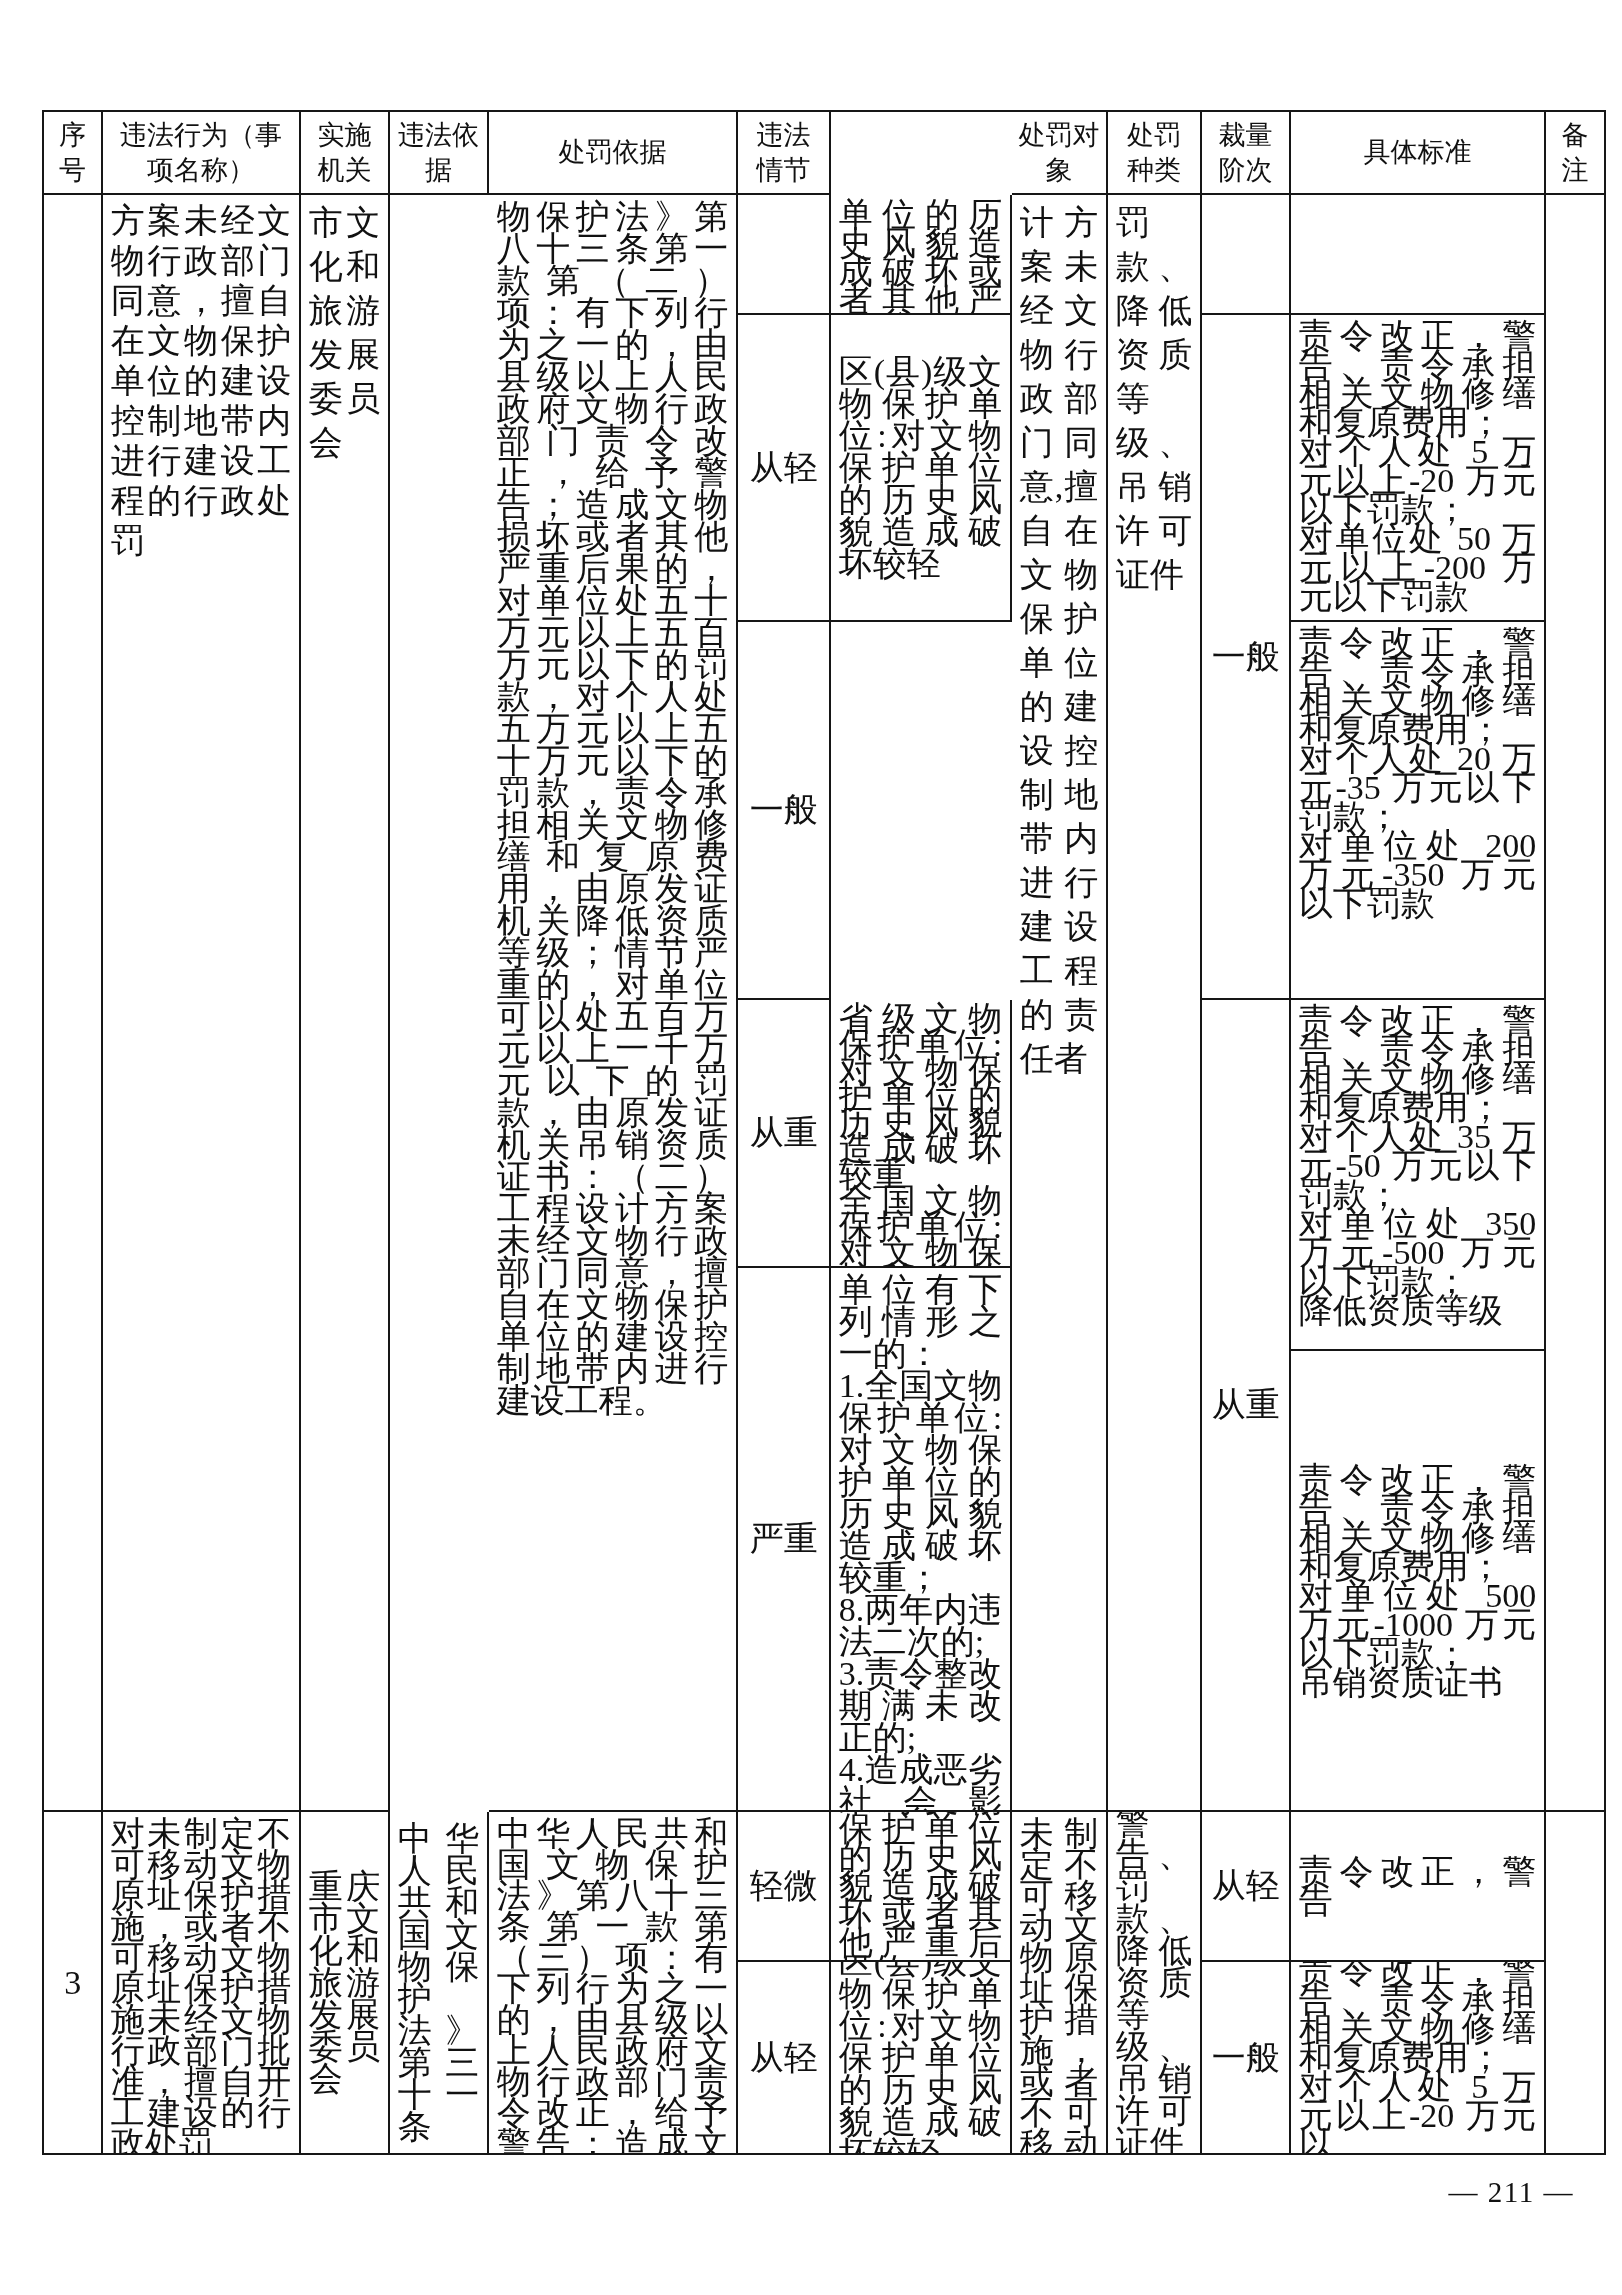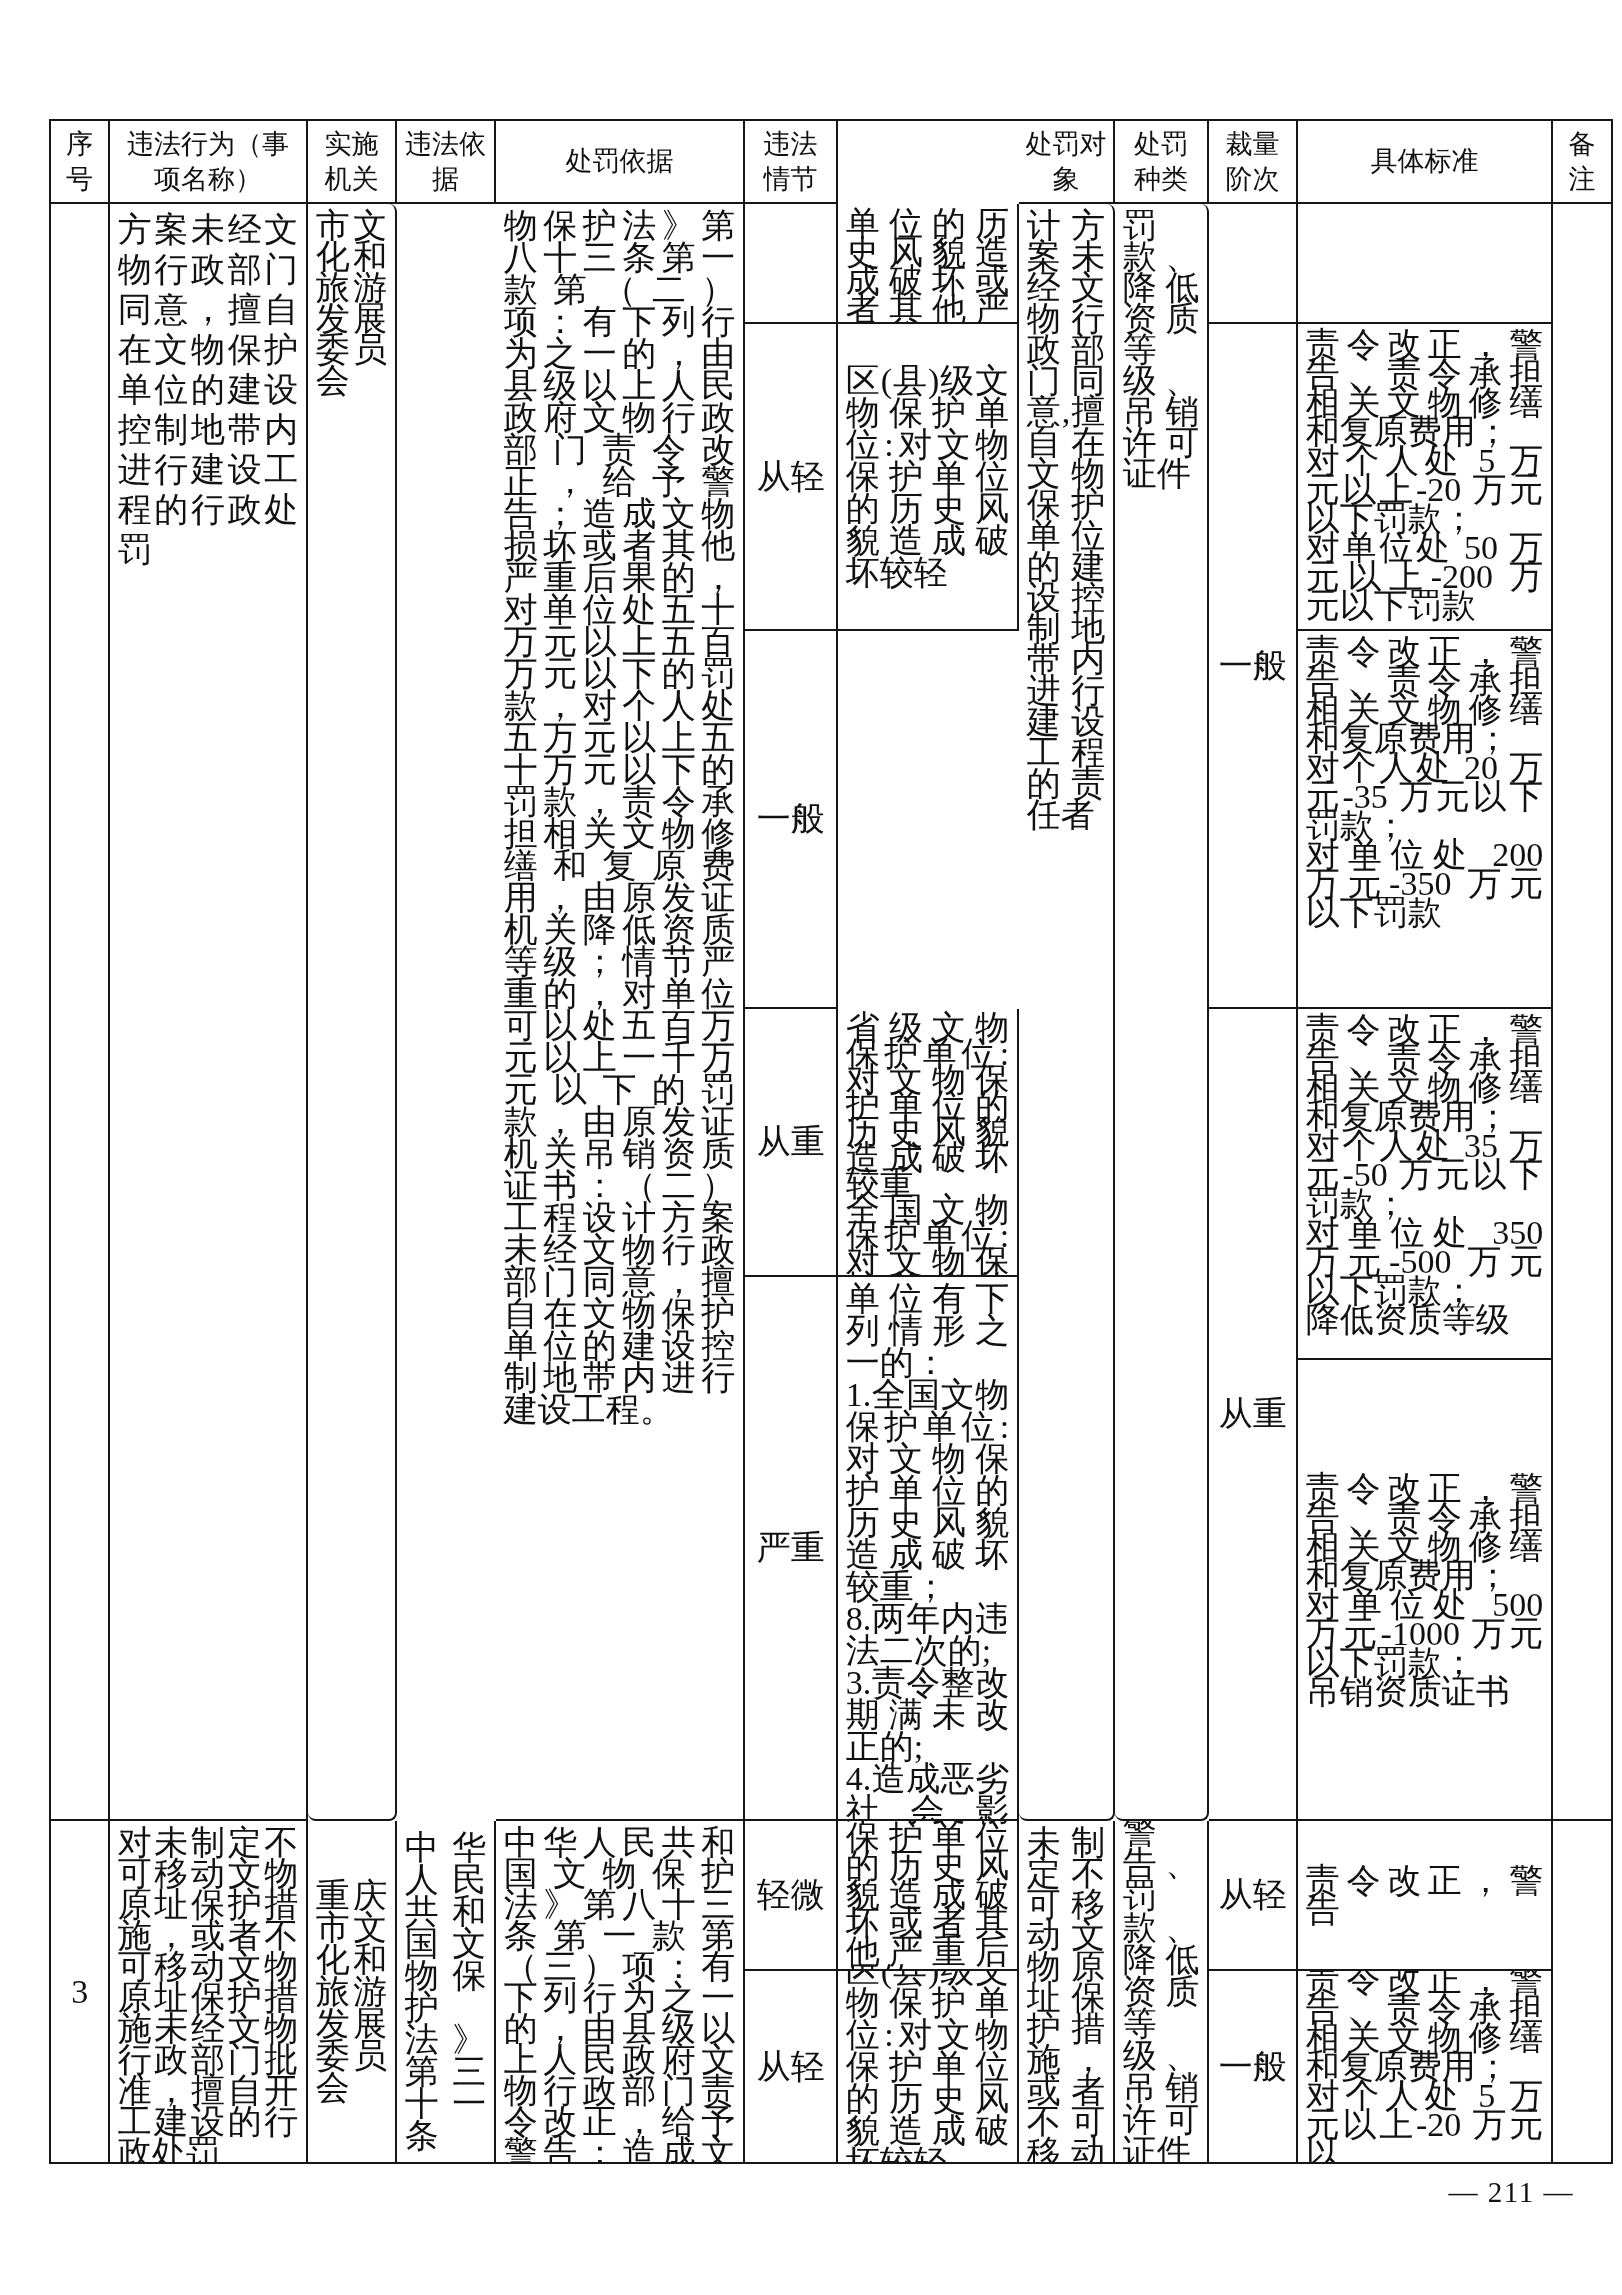"序号" .doc-table { left: 49px -> 42px; margin-top: 9px -> none }
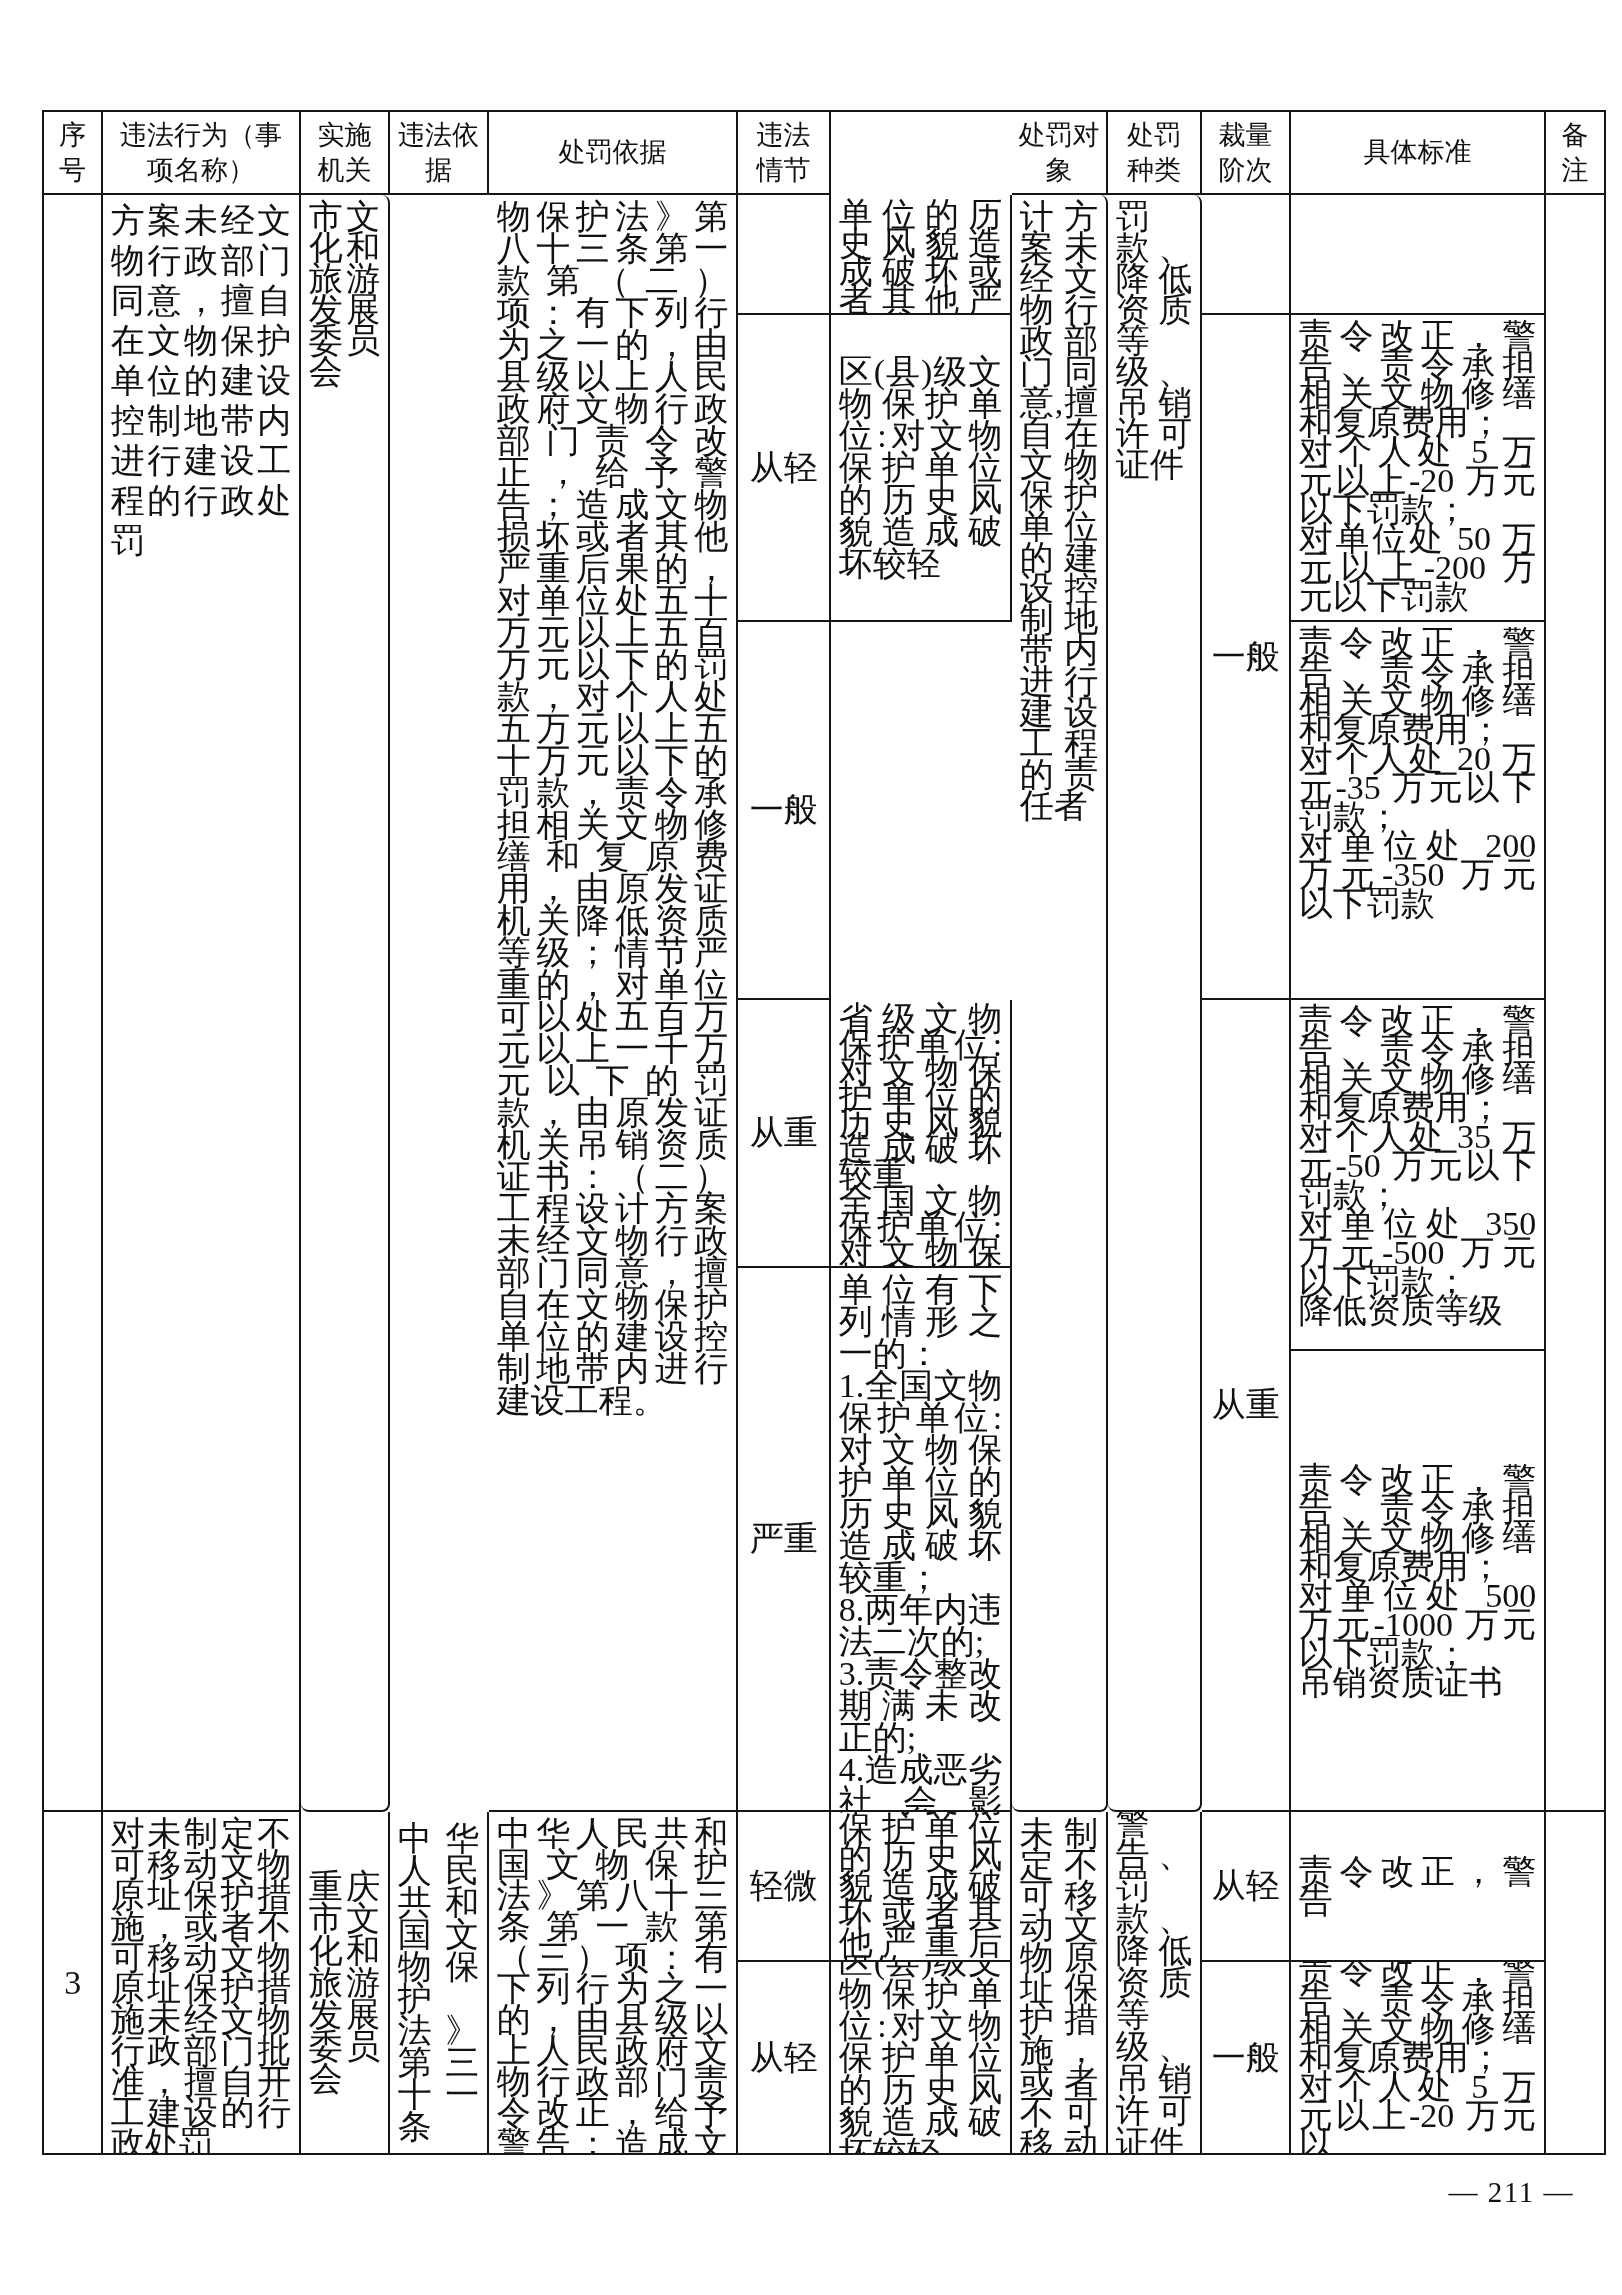"市文化和旅游发展委员会" .lh50 { border-radius: 8px -> none; line-height: 31px -> 44px }
